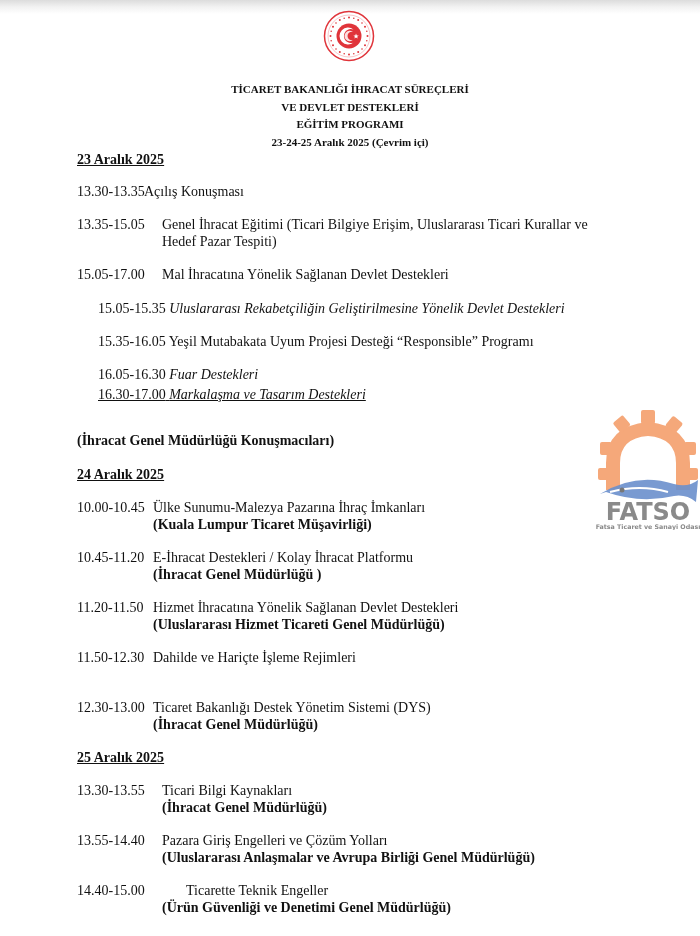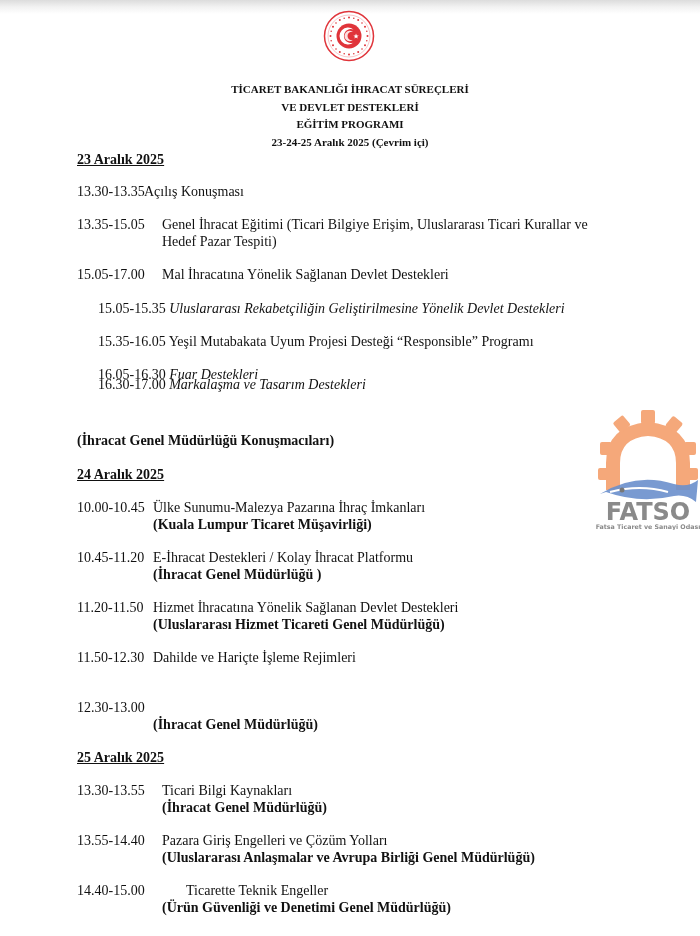"16.30-17.00 Markalaşma ve Tasarım" div.el { text-decoration: none -> underline; top: 376px -> 386px }
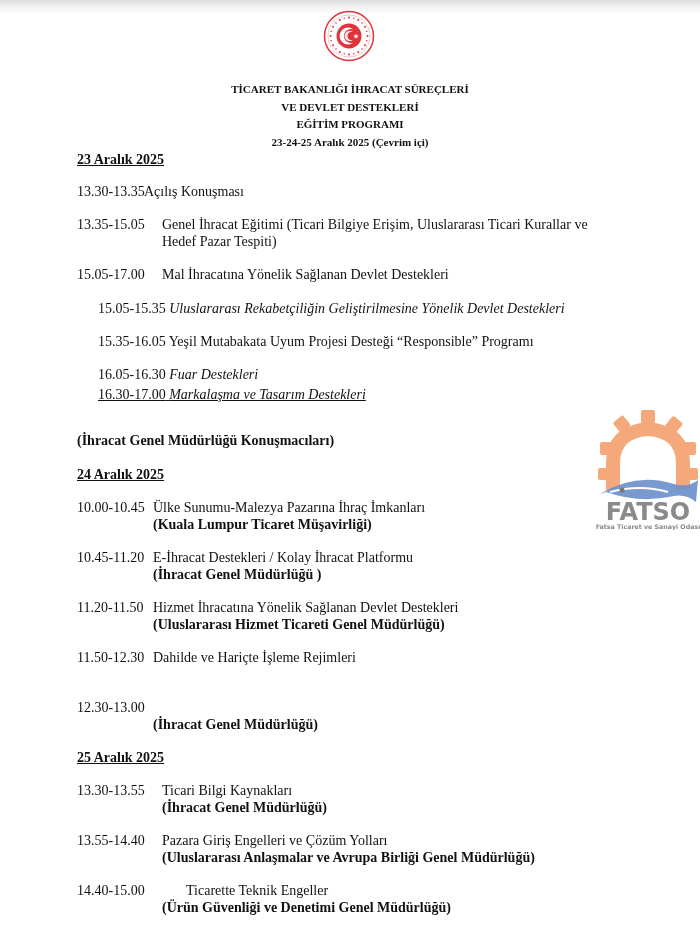"Ticaret Bakanlığı Destek Yönetim Sistemi" div.el { html: none -> <div>Ticaret Bakanlığı Destek Yönetim Sistemi (DYS)</div> }
